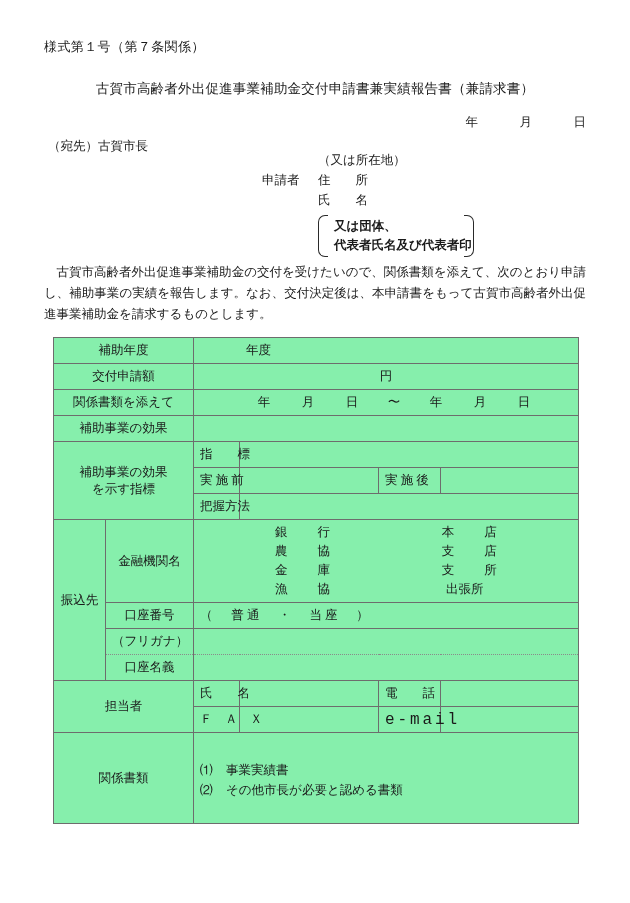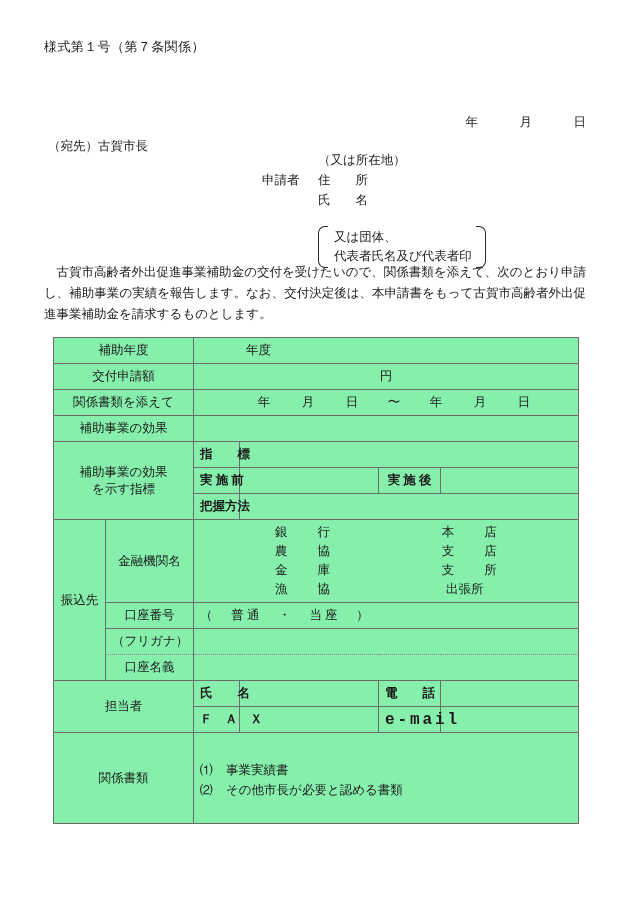"古賀市高齢者外出促進事業補助金交付申請書兼実績報告書（兼請求書）" div.doc-title { html: none -> <div>古賀市高齢者外出促進事業補助金交付申請書兼実績報告書（兼請求書）</div> }
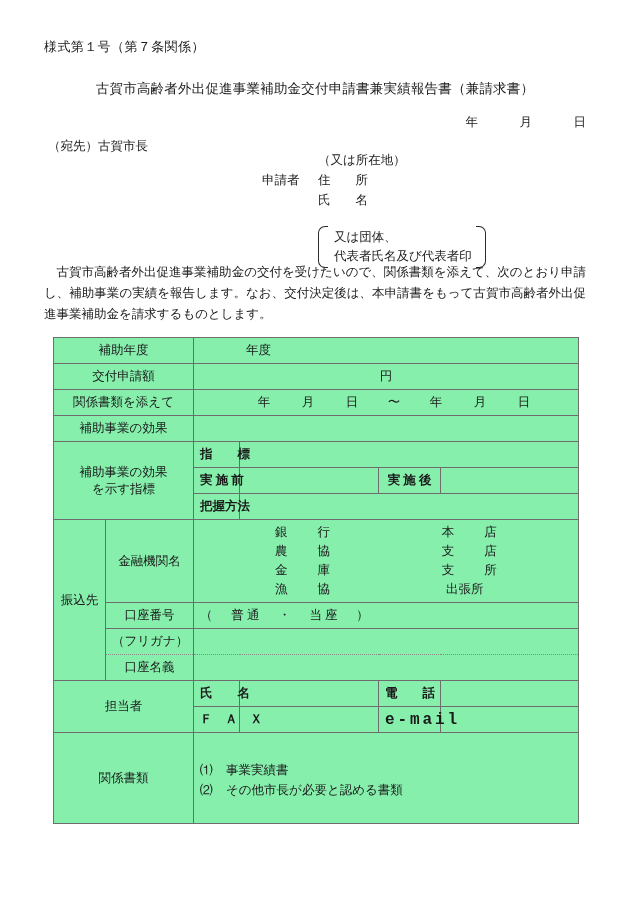"又は団体、" .bracket-box { font-weight: none -> bold; margin-top: 16px -> 5px; padding: 2px 14px 2px 16px -> 2px 2px 2px 16px }
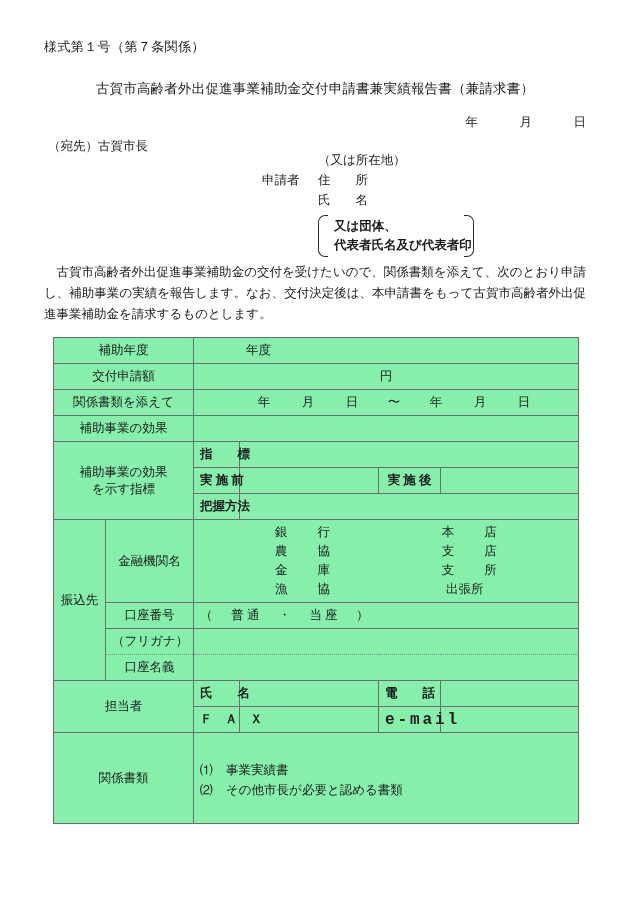"指 標" .sub-lbl { font-weight: bold -> none; text-align: center -> none }
